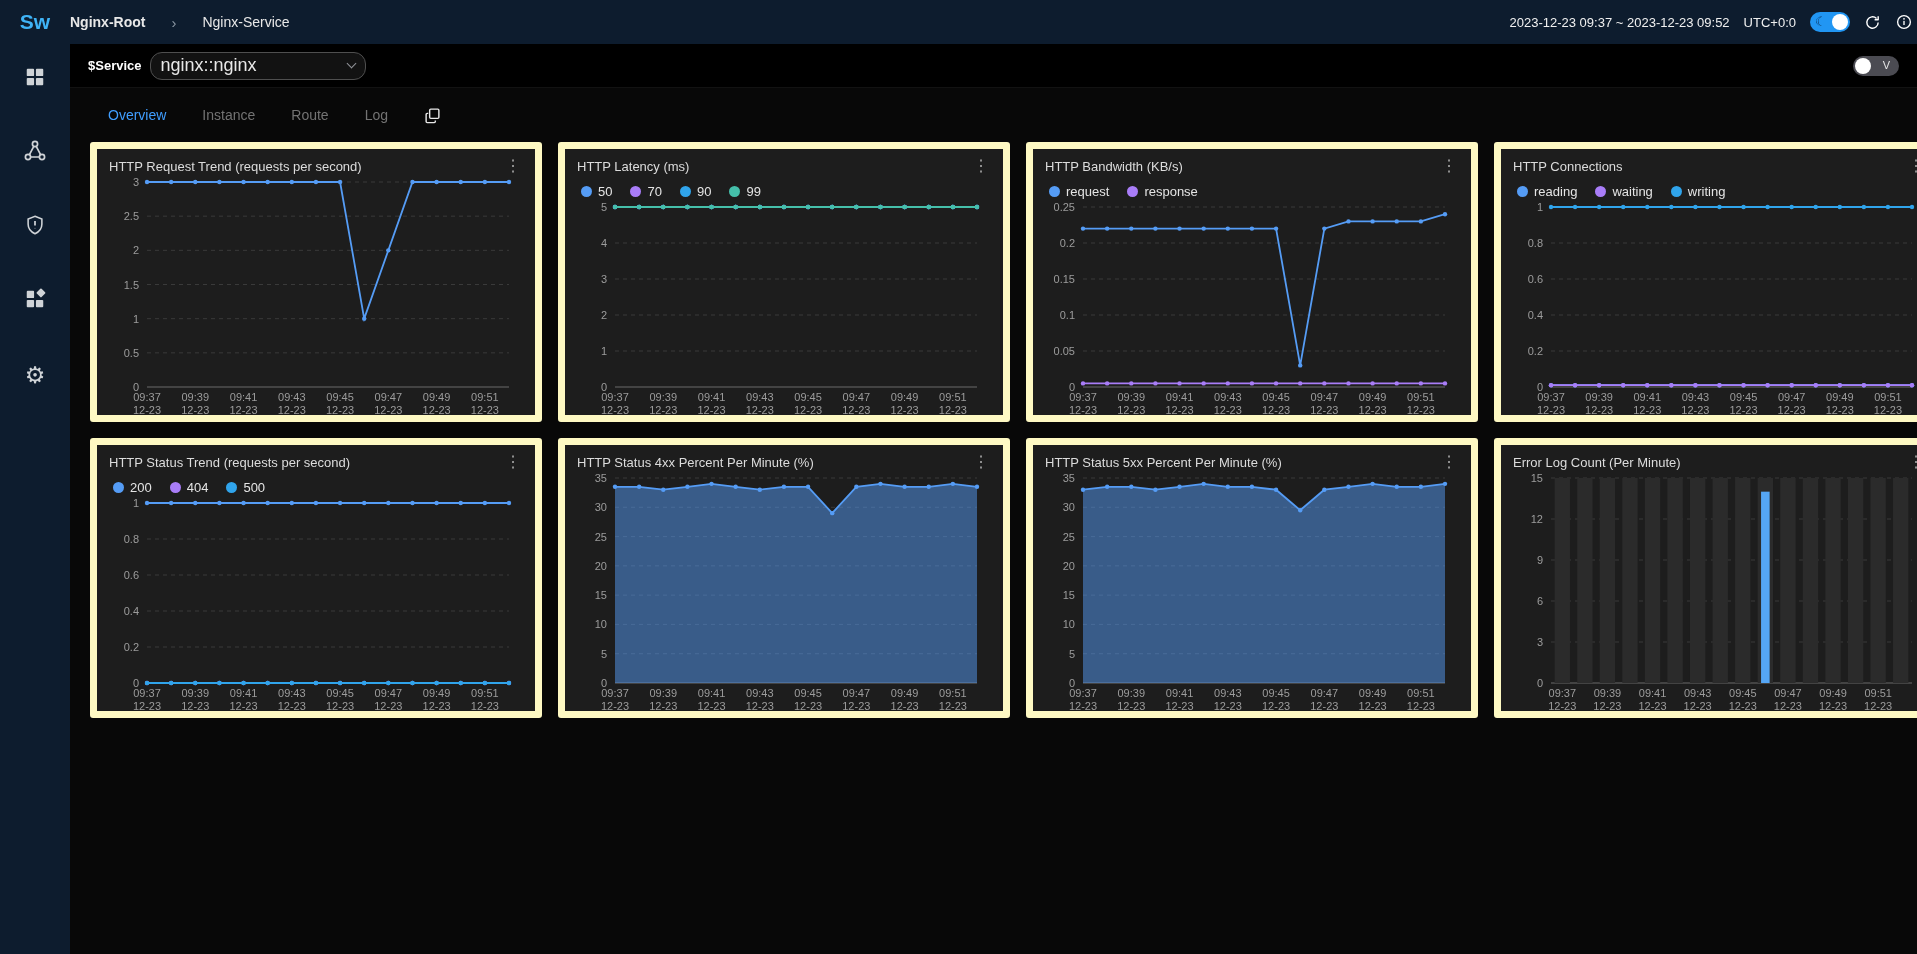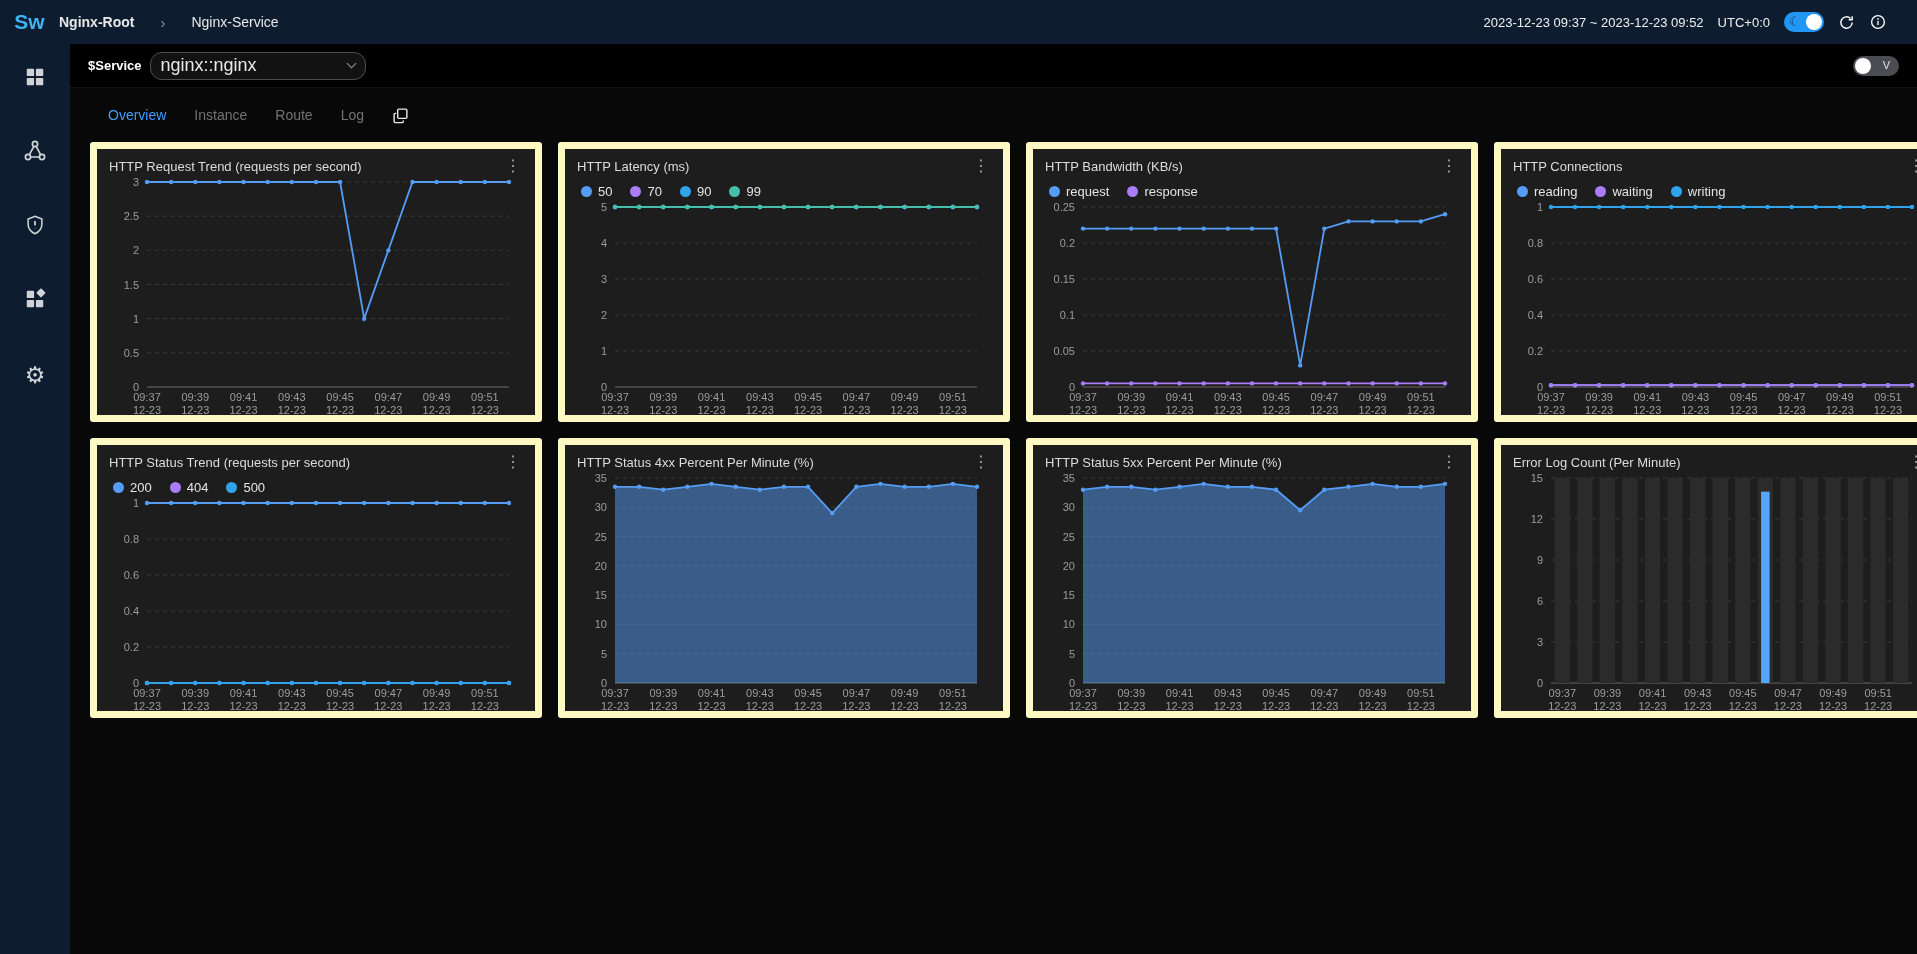"Sw" .logo-box { width: 59px -> 70px }
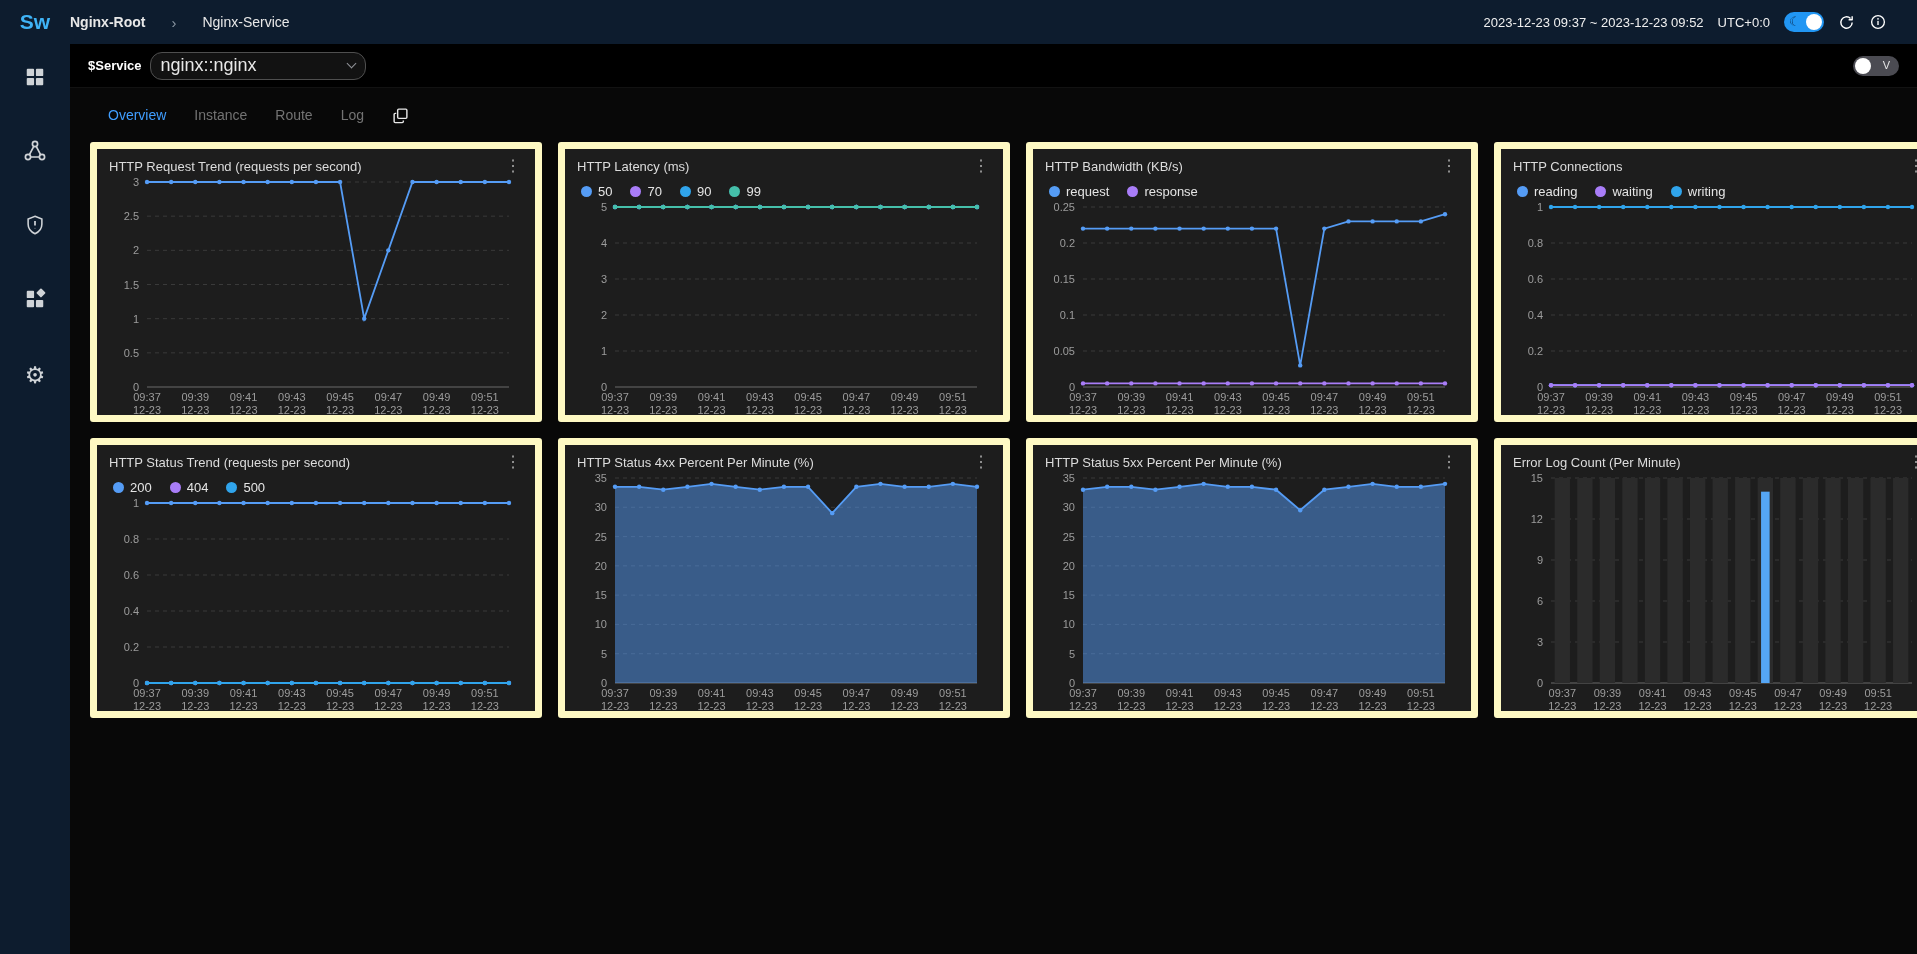"2023-12-23 09:37 ~ 2023-12-23 09:52" .topbar-right { padding-right: 30px -> 4px }
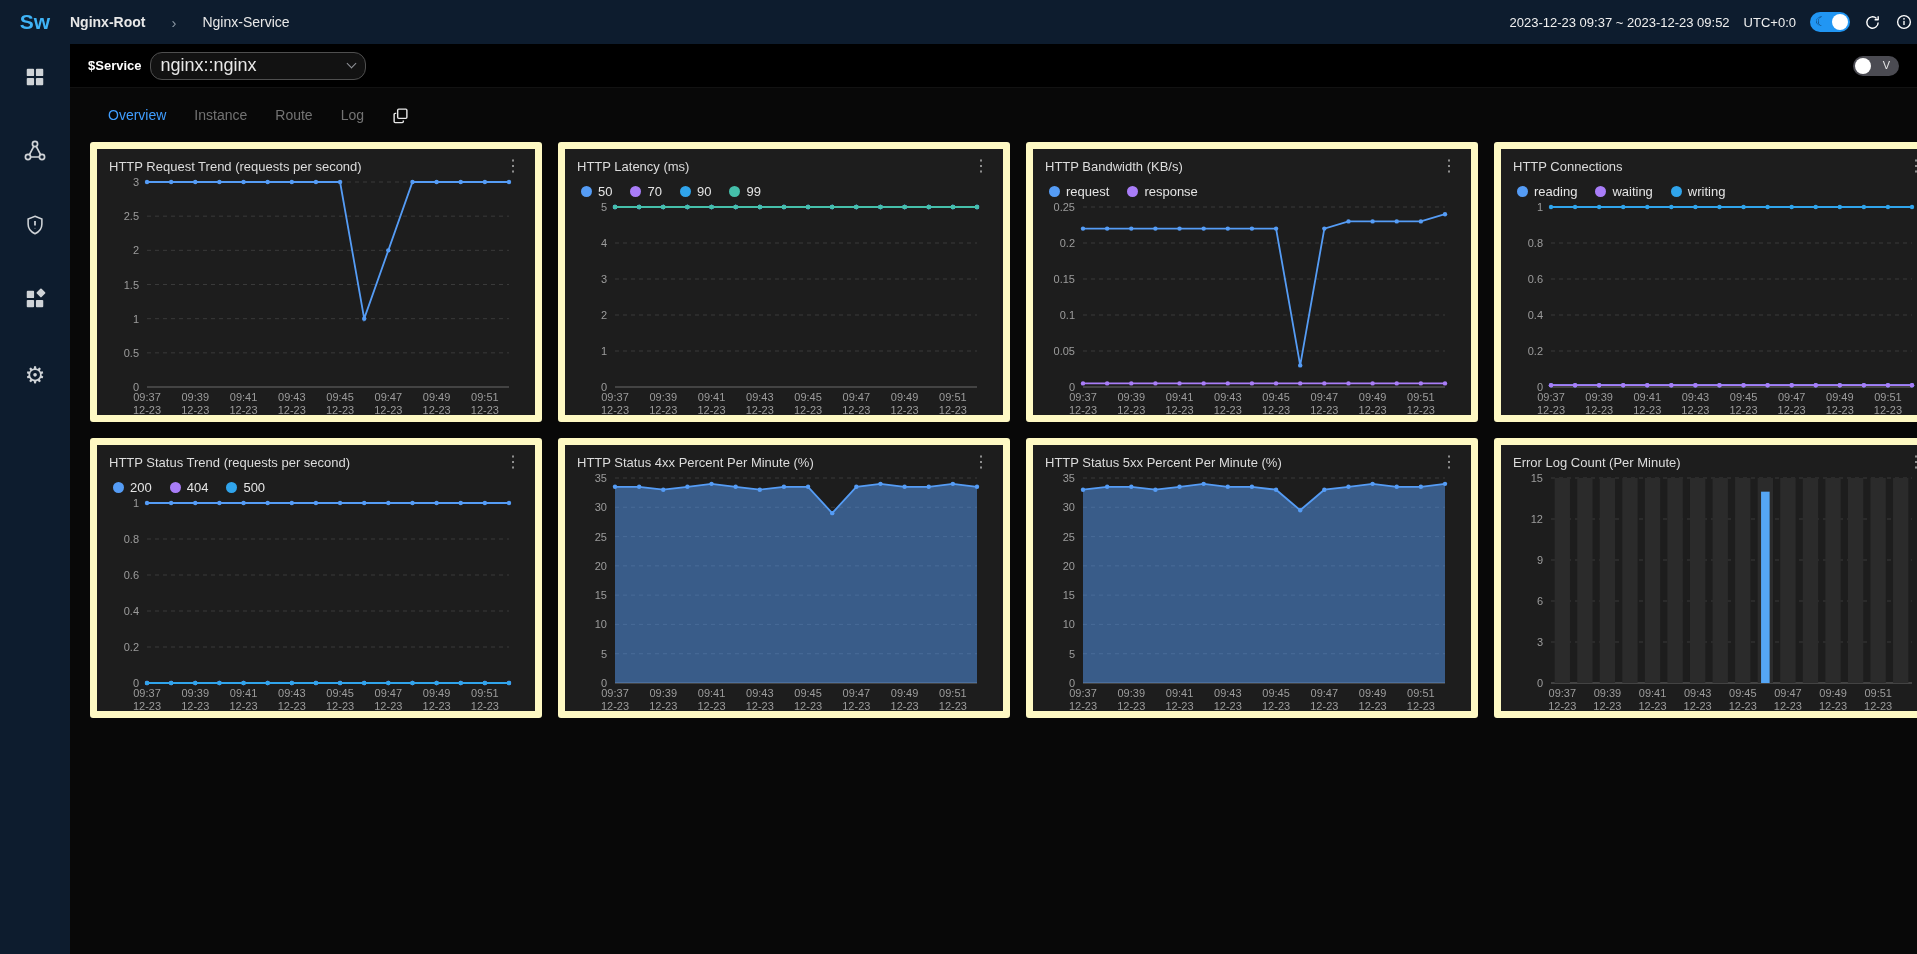"Overview" .tabs { gap: 28px -> 36px }
